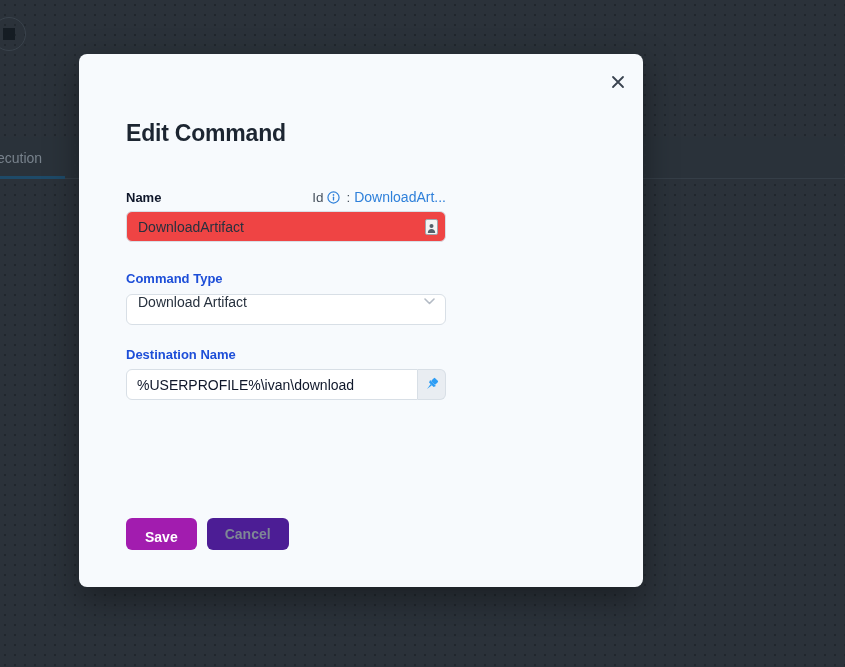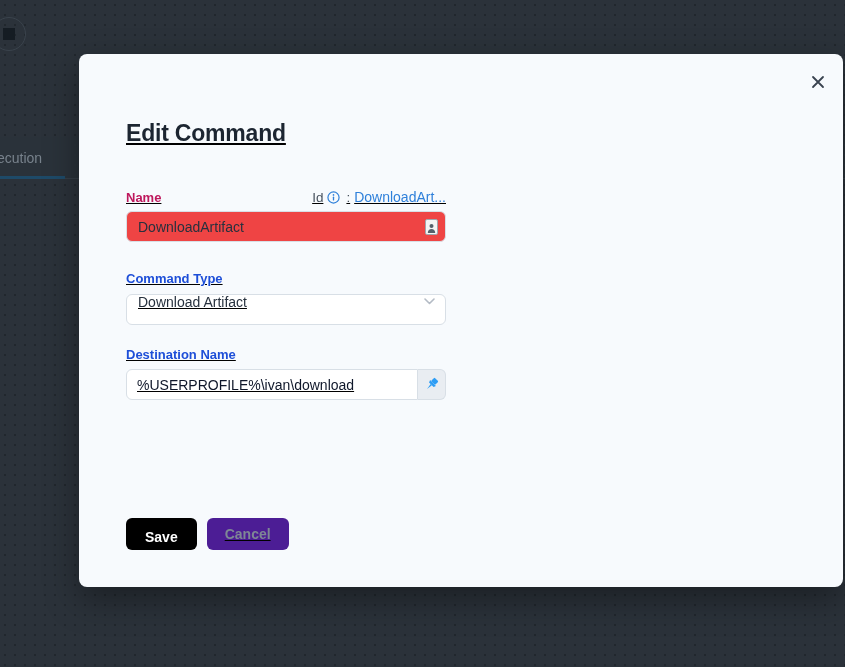"Edit Command" .modal { text-decoration: underline -> none; width: 764px -> 564px }
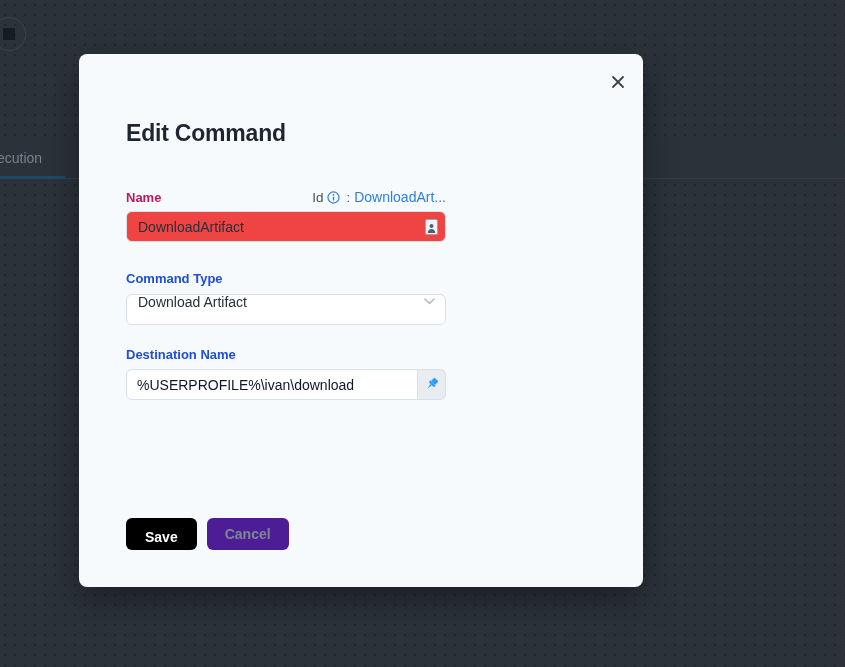"Name" .field-label { color: #be185d -> #0f172a }
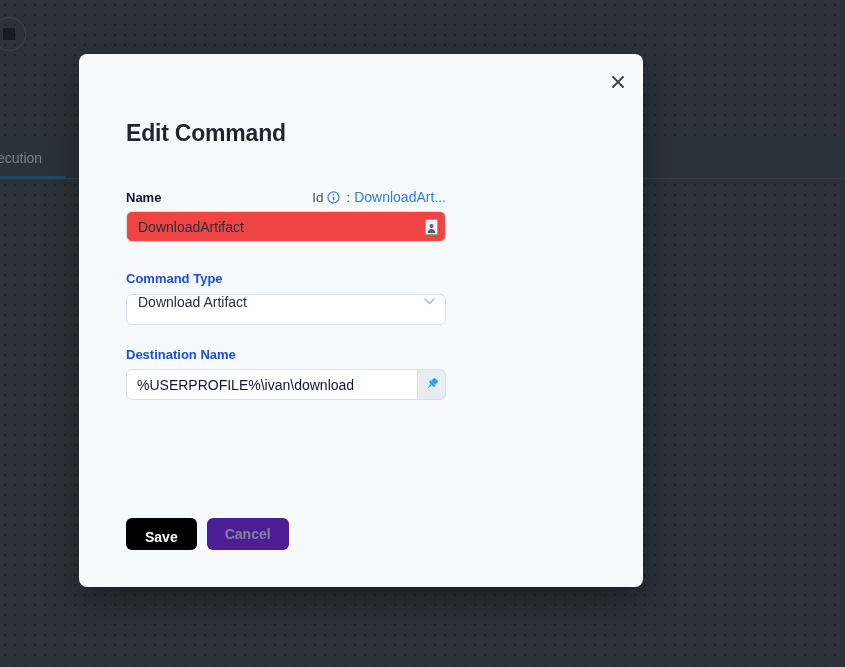"Save" .btn-save { background: #000000 -> #a21caf }
